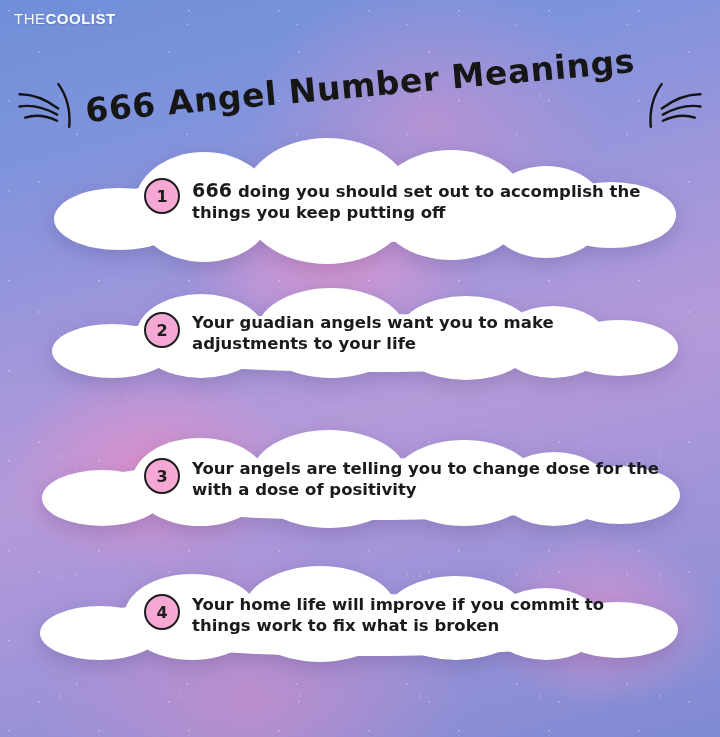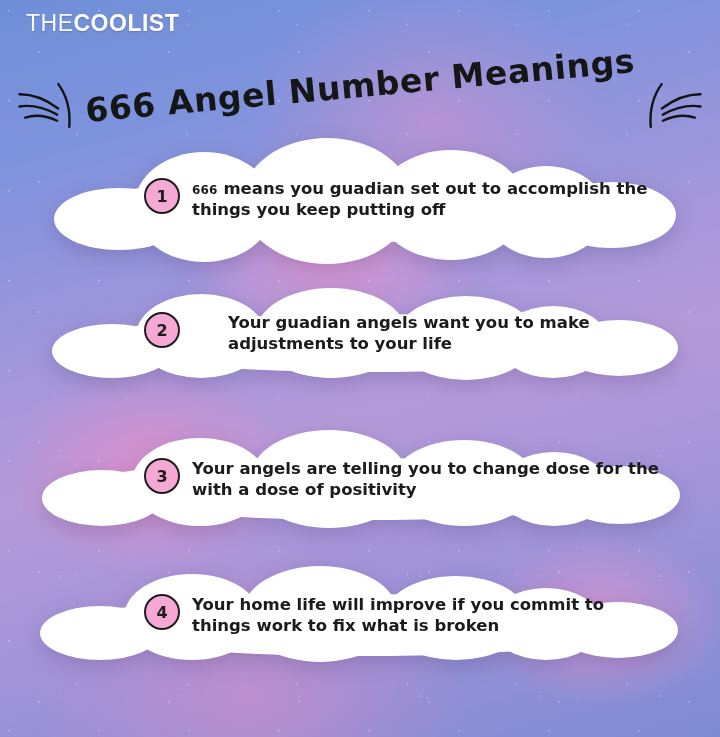"THECOOLIST" .brand { font-size: 23px -> 15px; left: 26px -> 14px }
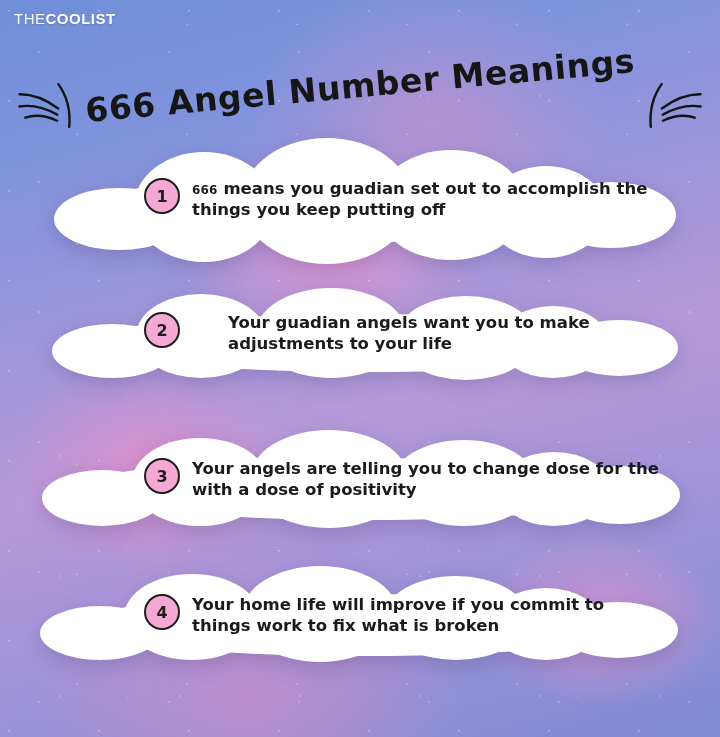"666" .cloud-text .lead { font-size: 12px -> 19px }
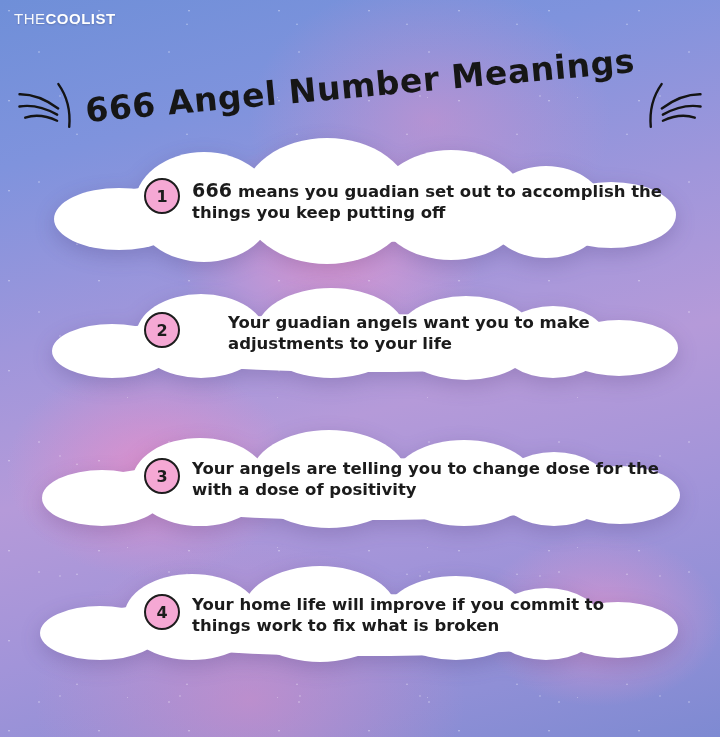"means you guadian set out" span { text: means you guadian -> doing you should }
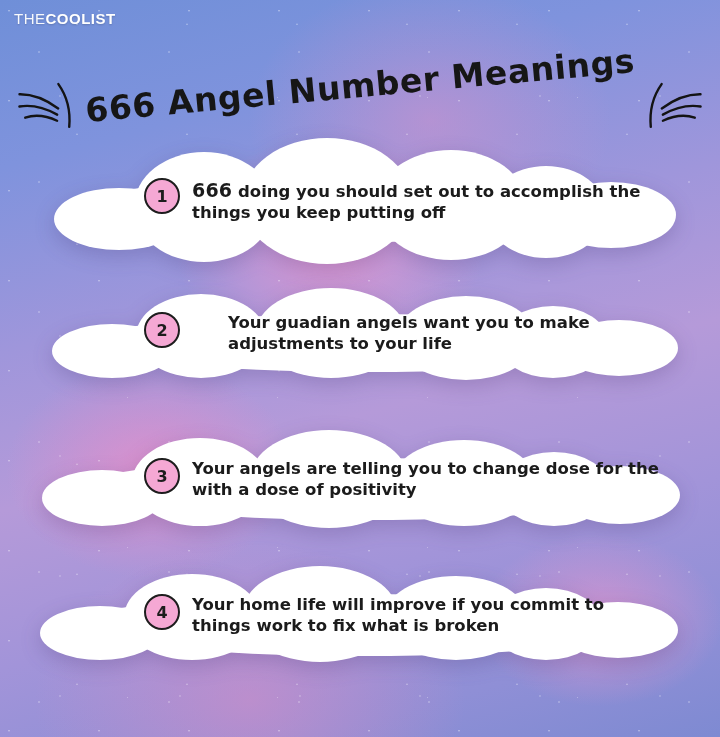"Your guadian angels want you" div.cloud-text { margin-left: 36px -> none }
